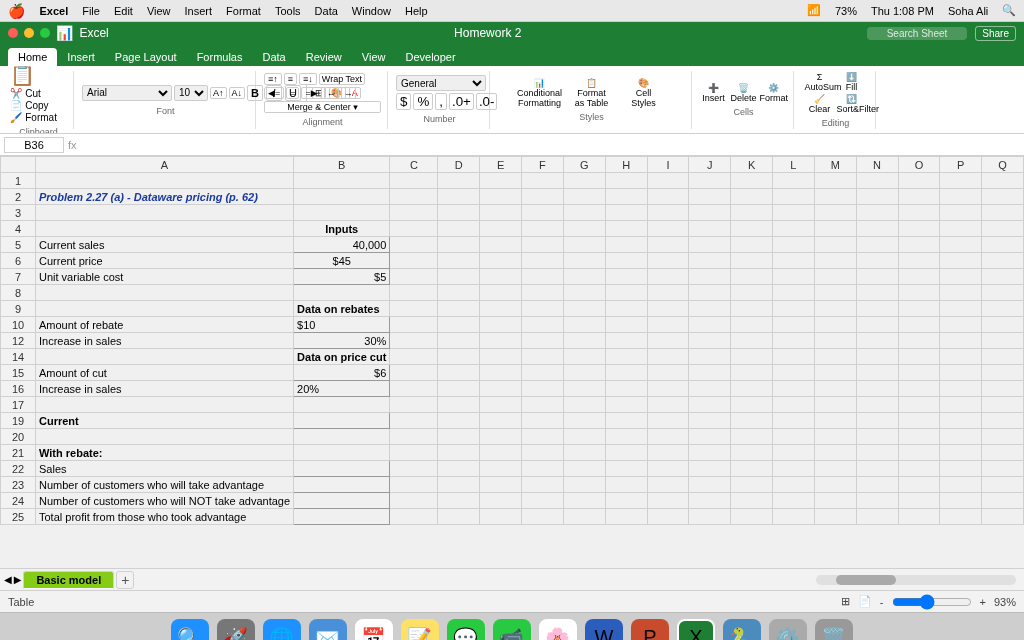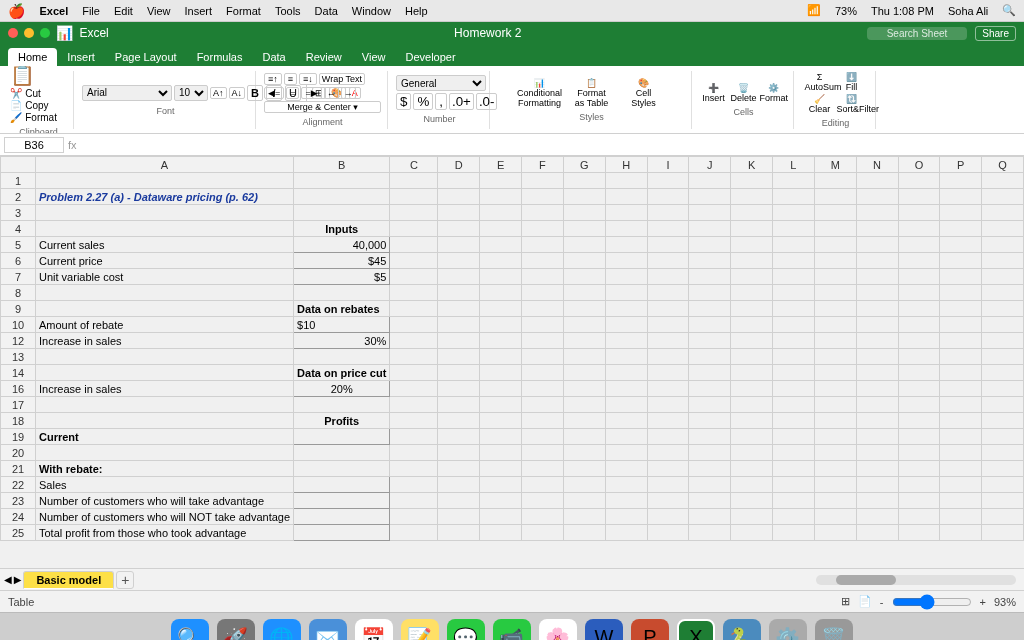"$45" td.col-b { text-align: right -> center }
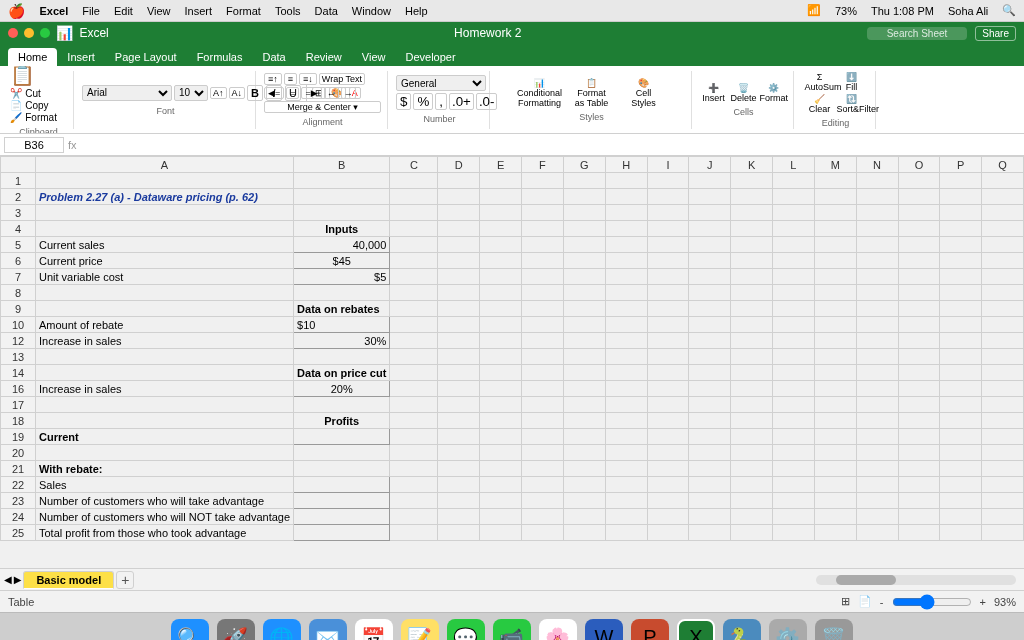"13" tr { html: <tr> <td>13</td> <td></td> <td></td> <td></td> <td></td> <td></td> <td></td> <td></td> <td></td> <td></td> <td></td> <td></td> <td></td> <td></td> <td></td> <td></td> <td></td> <td></td> </tr> -> none }
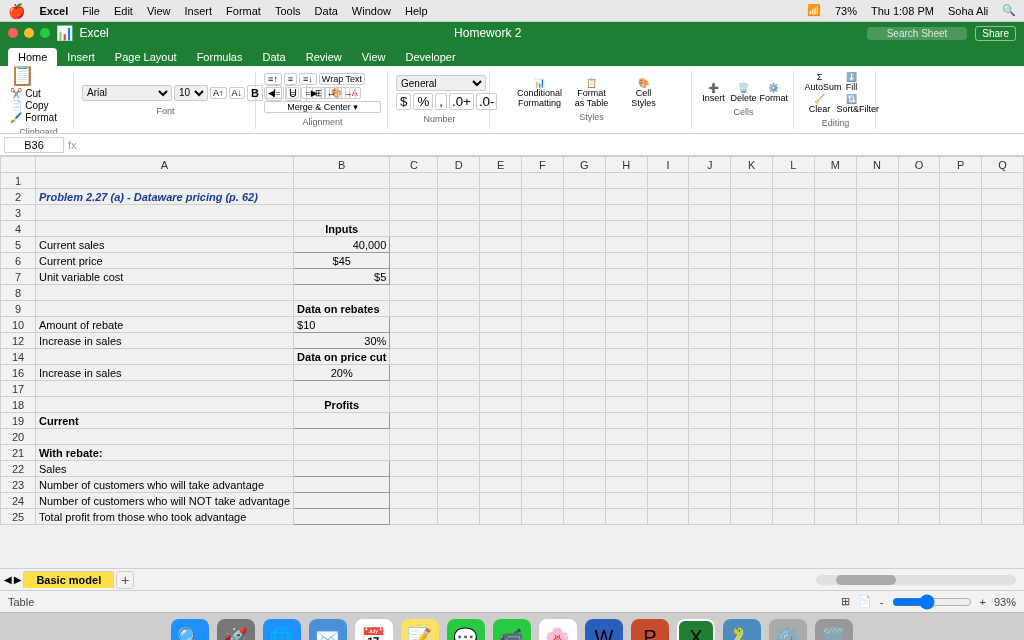"15" tr { html: none -> <tr> <td>15</td> <td>Amount of cut</td> <td>$6</td> <td></td> <td></td> <td></td> <td></td> <td></td> <td></td> <td></td> <td></td> <td></td> <td></td> <td></td> <td></td> <td></td> <td></td> <td></td> </tr> }
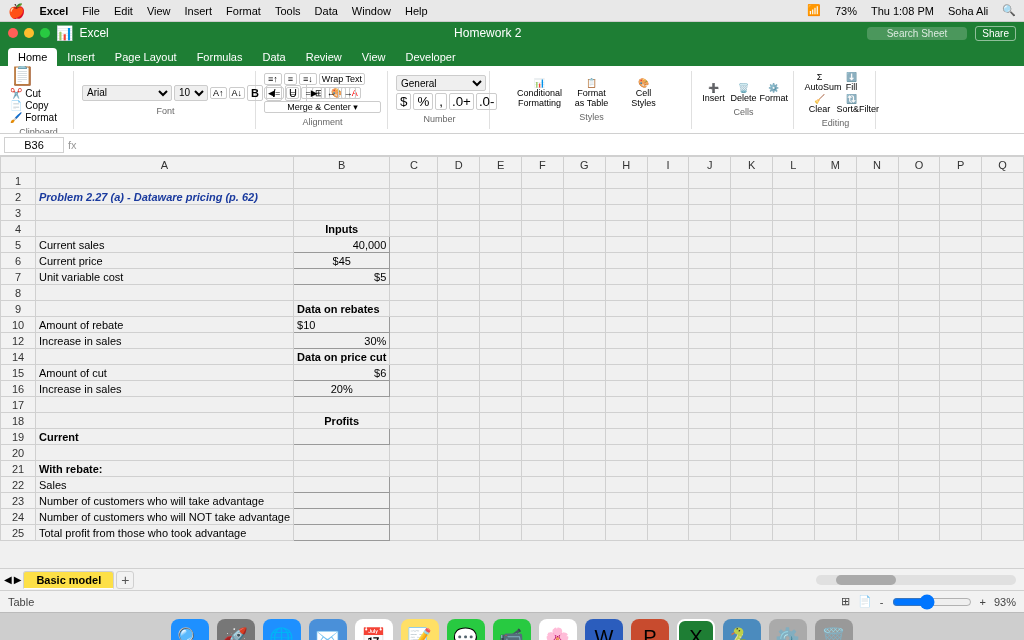"20%" td.col-b { text-align: center -> left }
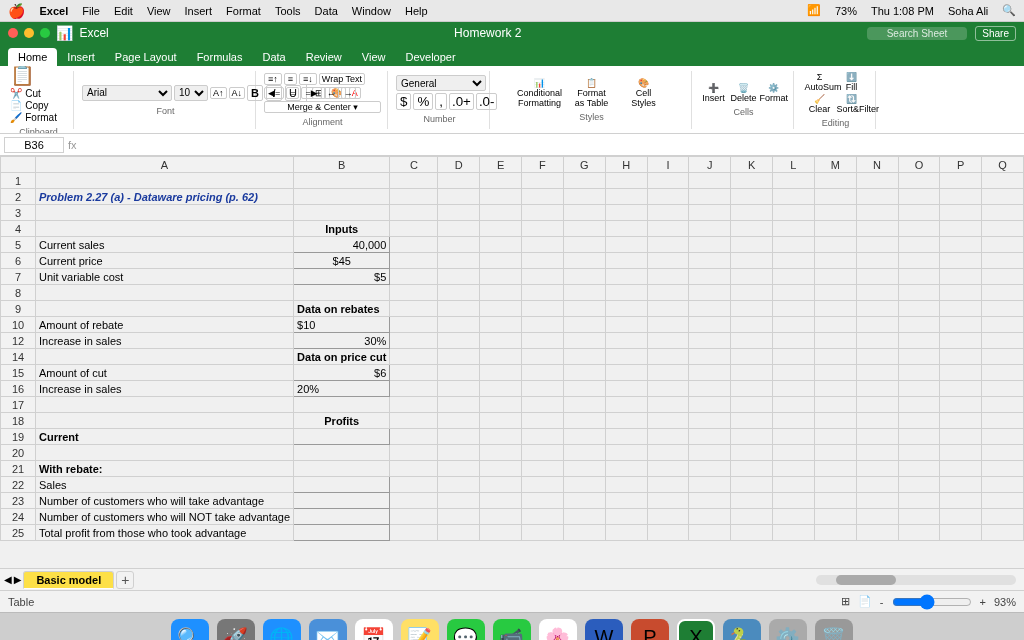"18" tr { html: <tr> <td>18</td> <td></td> <td>Profits</td> <td></td> <td></td> <td></td> <td></td> <td></td> <td></td> <td></td> <td></td> <td></td> <td></td> <td></td> <td></td> <td></td> <td></td> <td></td> </tr> -> none }
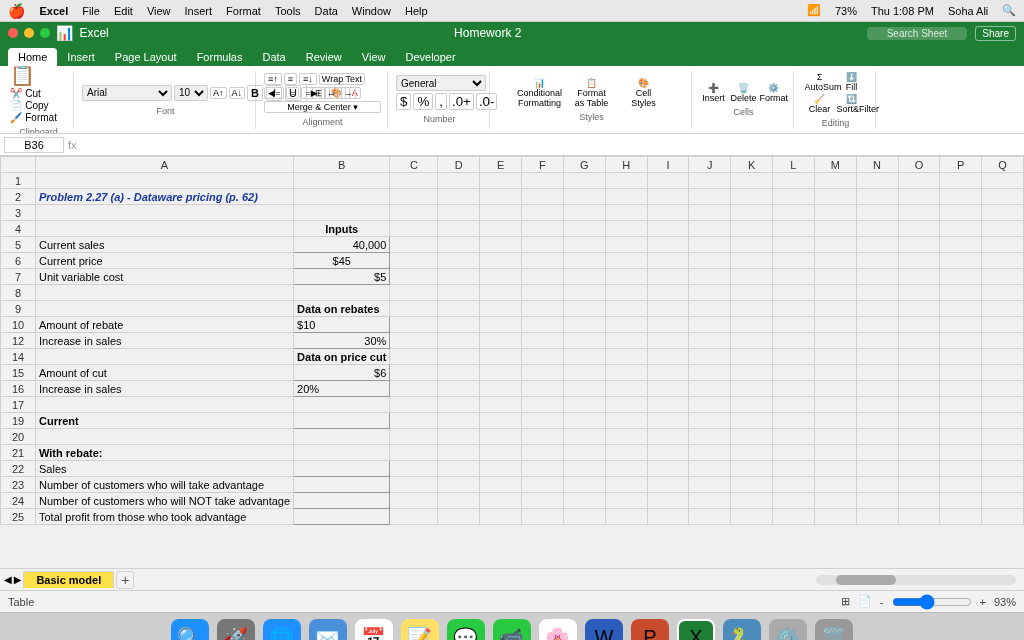"Basic model" .sheet-tab.active { background: #fde047 -> #84cc16 }
